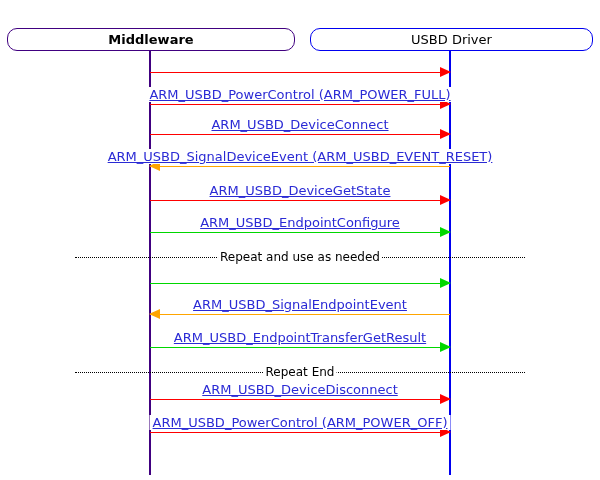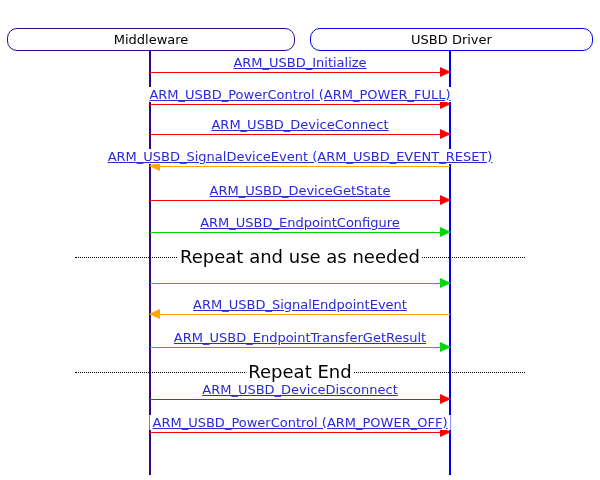"Middleware" .actor.mw { font-weight: none -> bold }
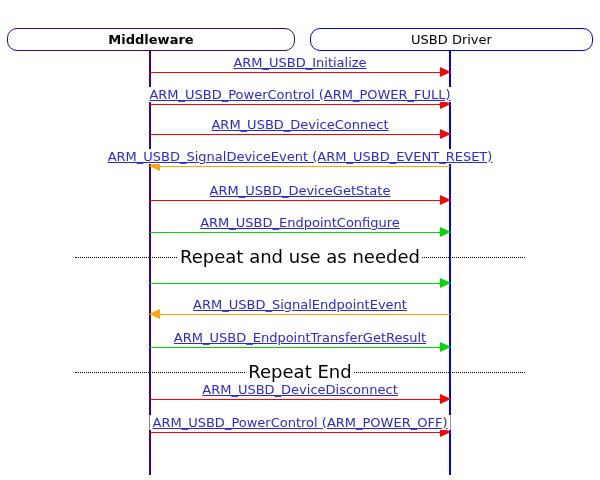"ARM_USBD_Initialize" span.lbl { html: <span>ARM_USBD_Initialize</span> -> none }
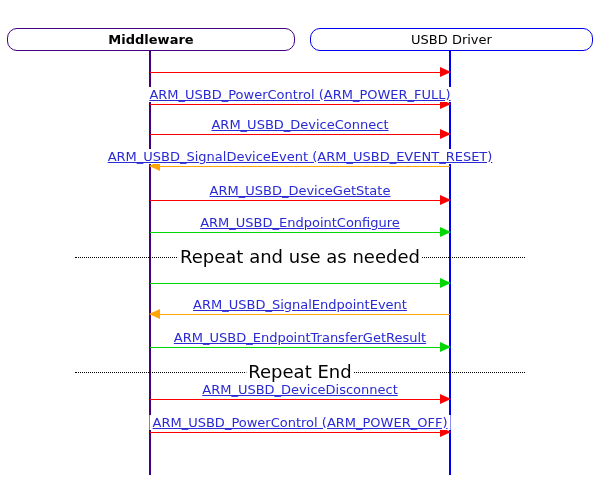"Repeat and use as needed" .sep .slbl { font-size: 18px -> 12px }
